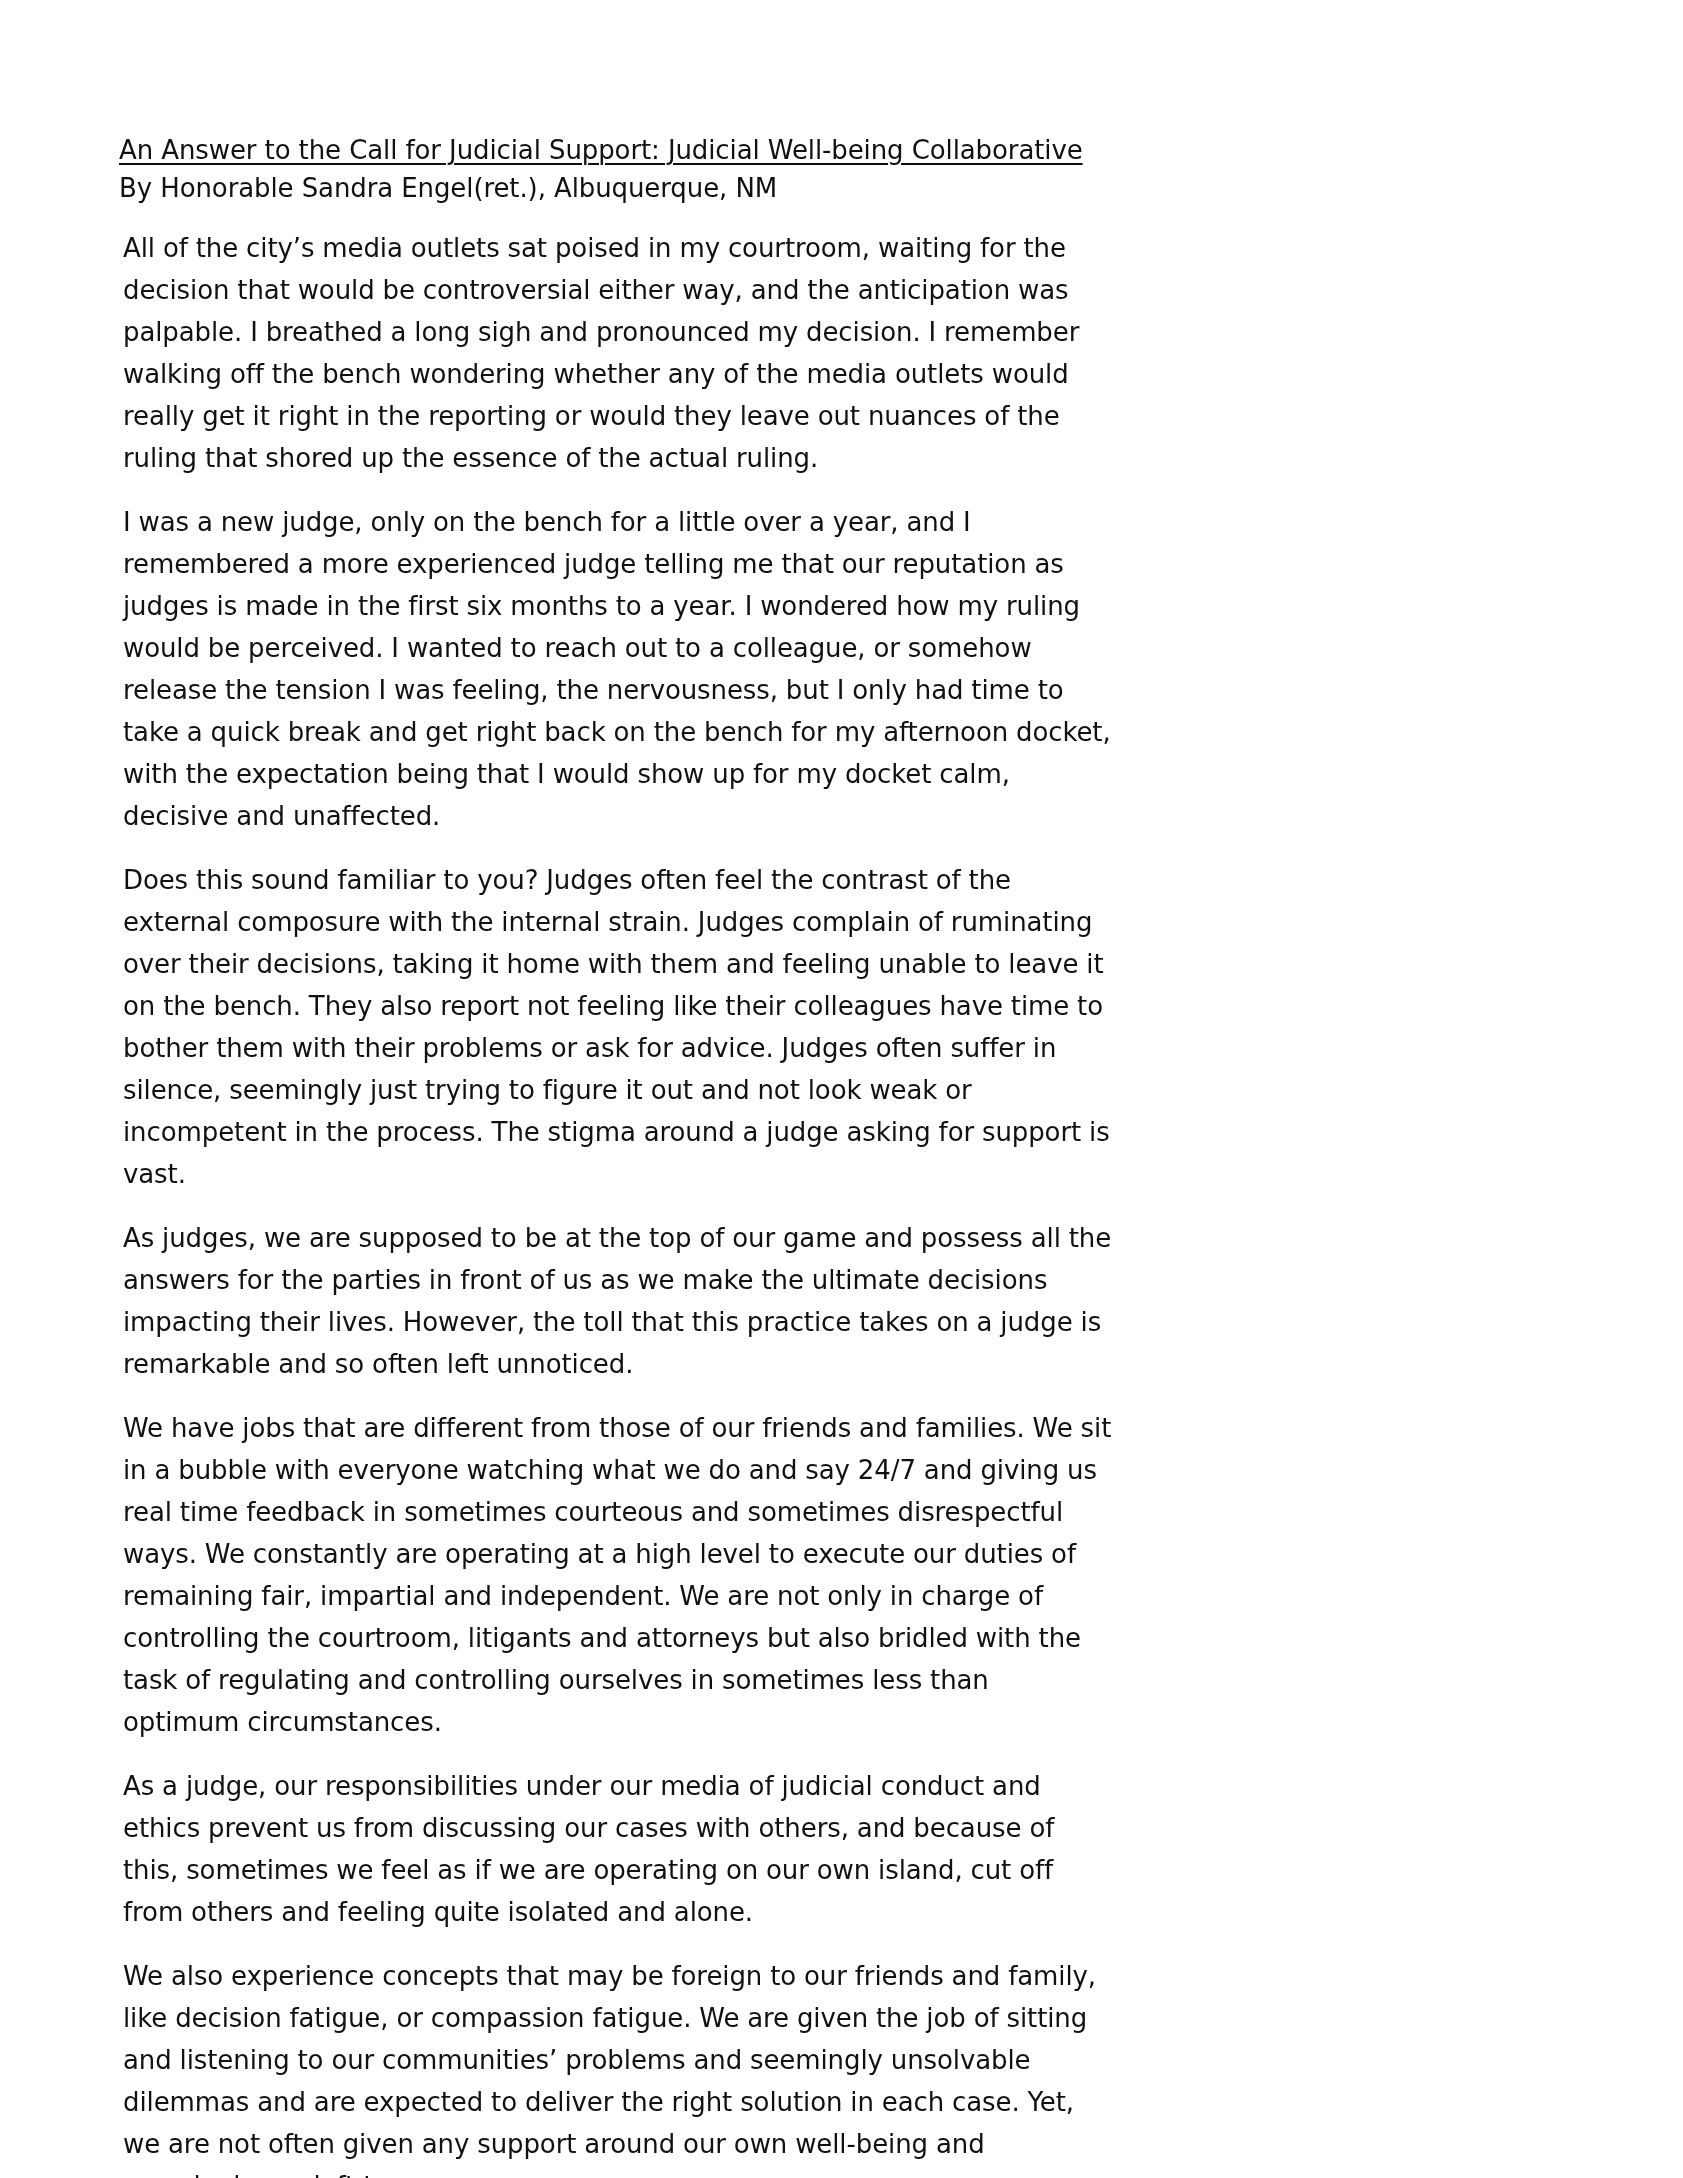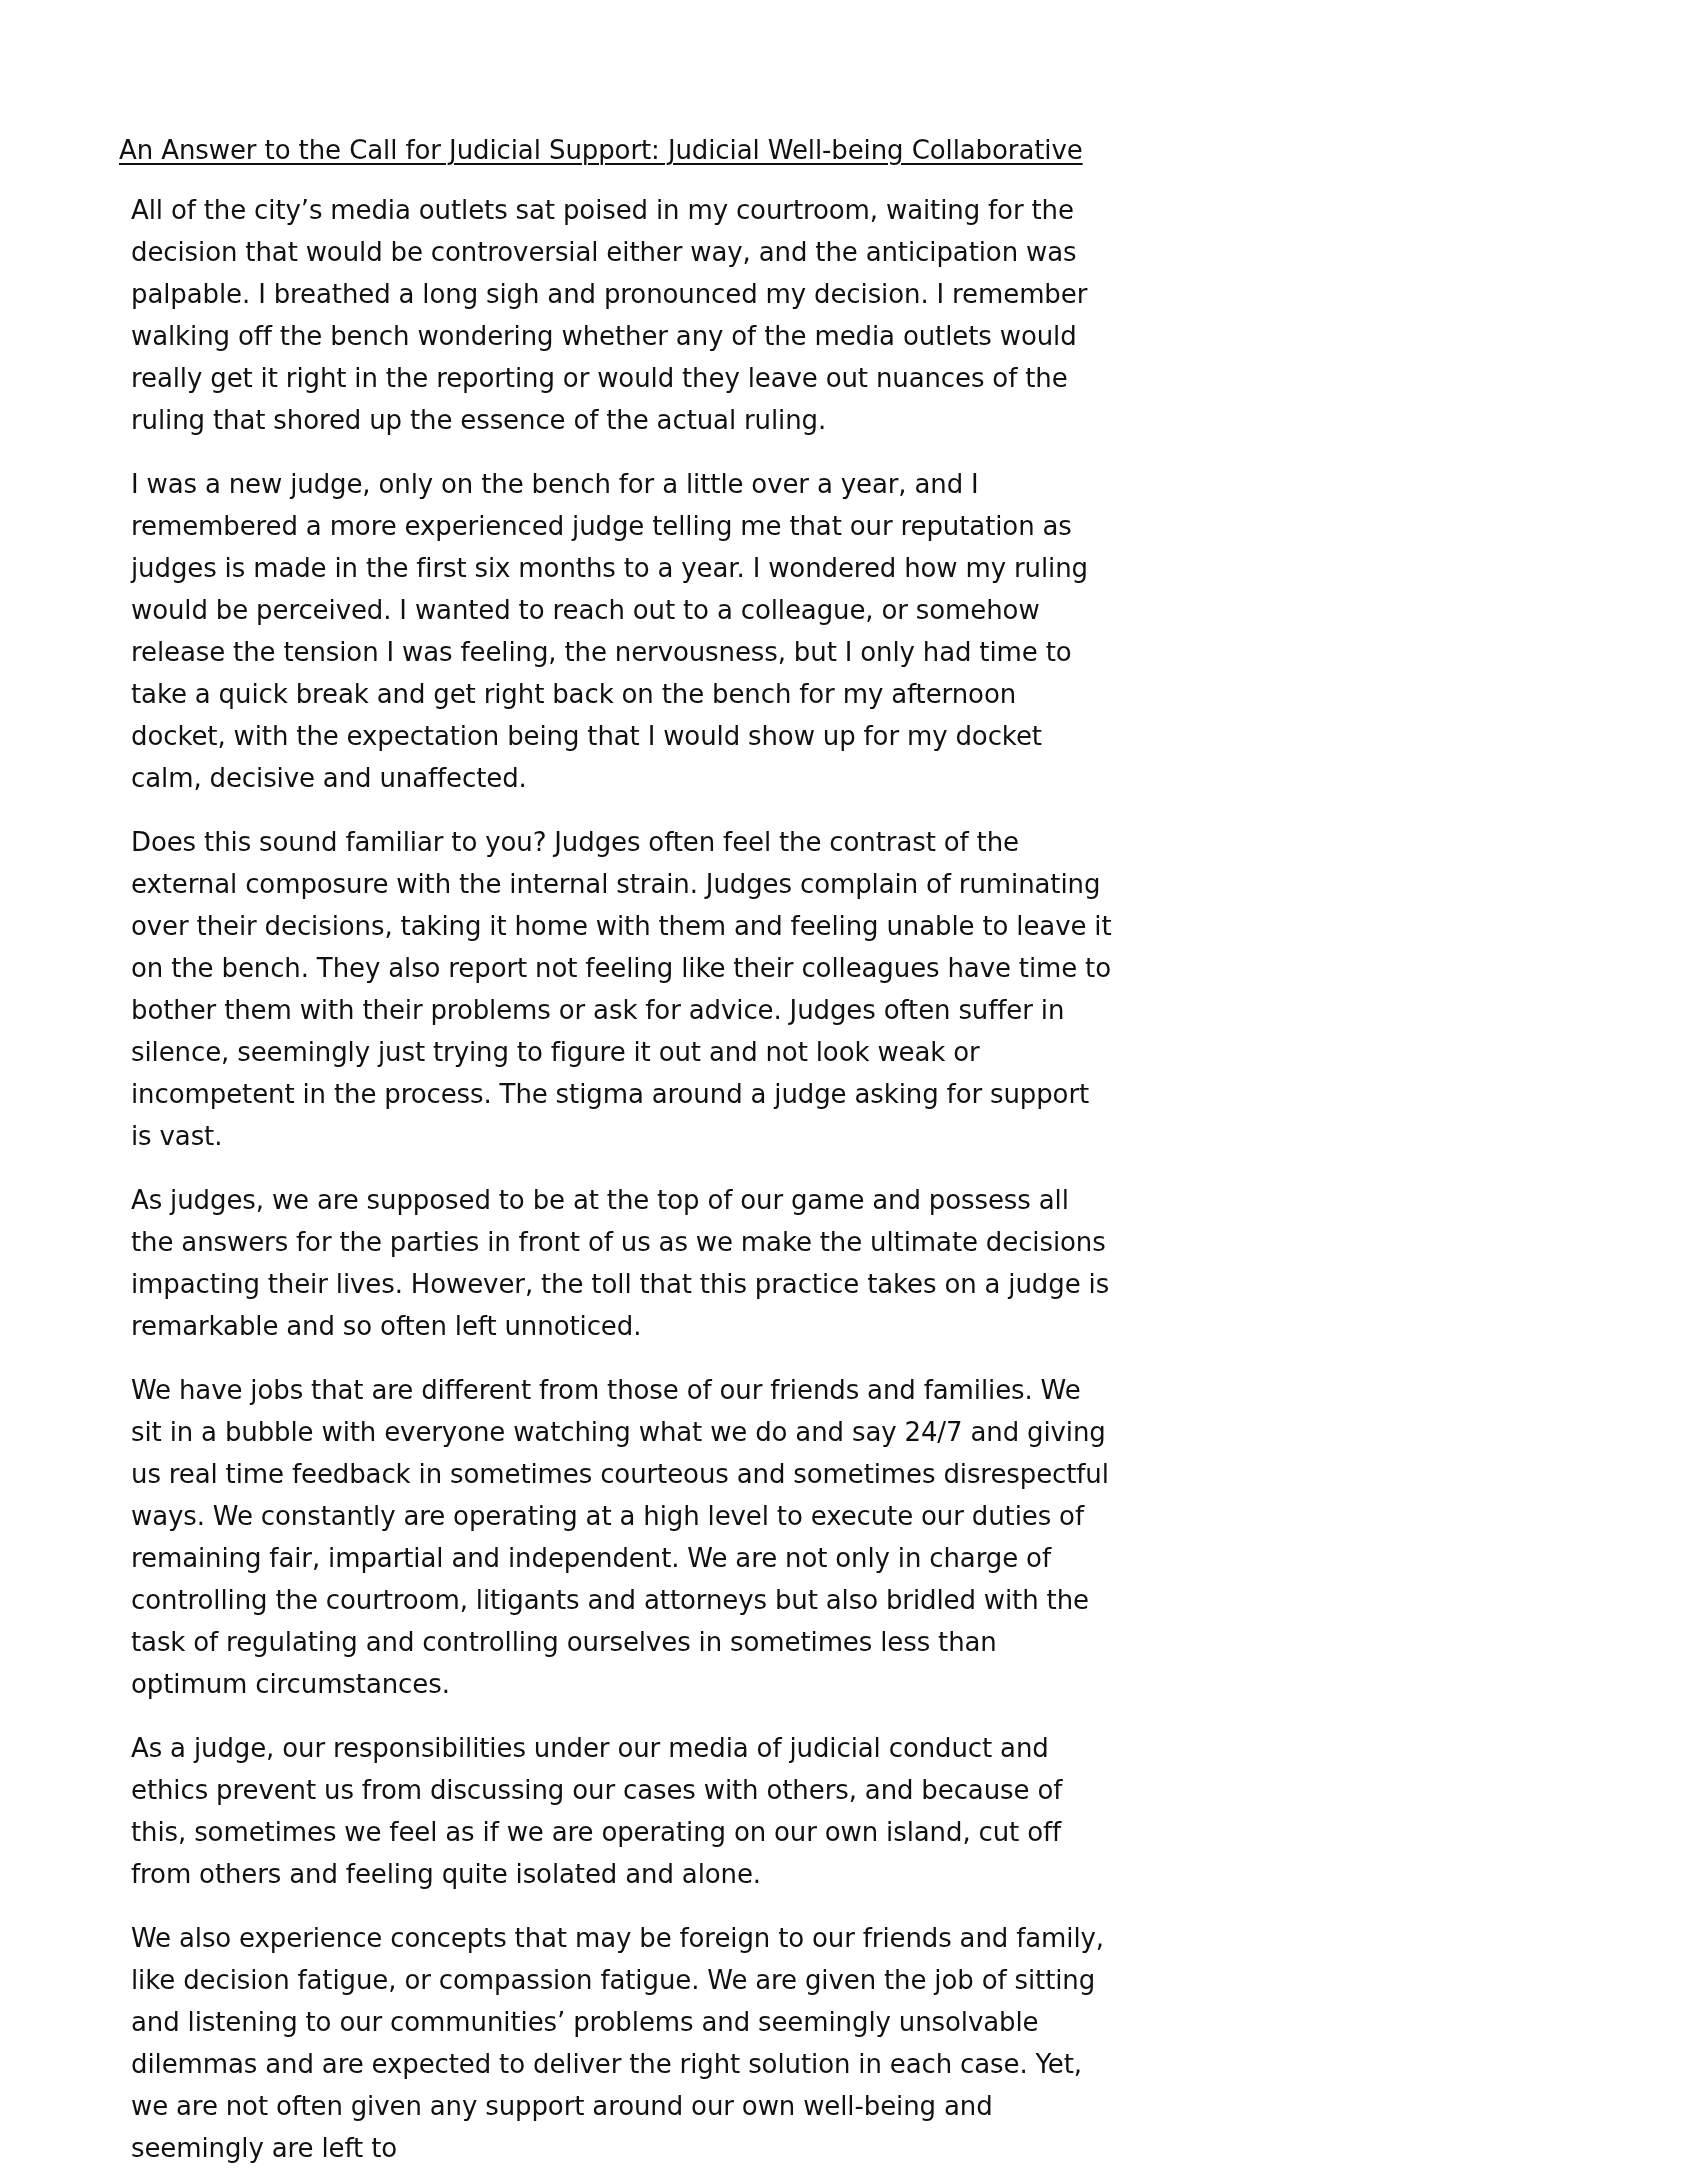"By Honorable Sandra Engel(ret.)," div.doc-byline { html: none -> <div>By Honorable Sandra Engel(ret.), Albuquerque, NM</div> }
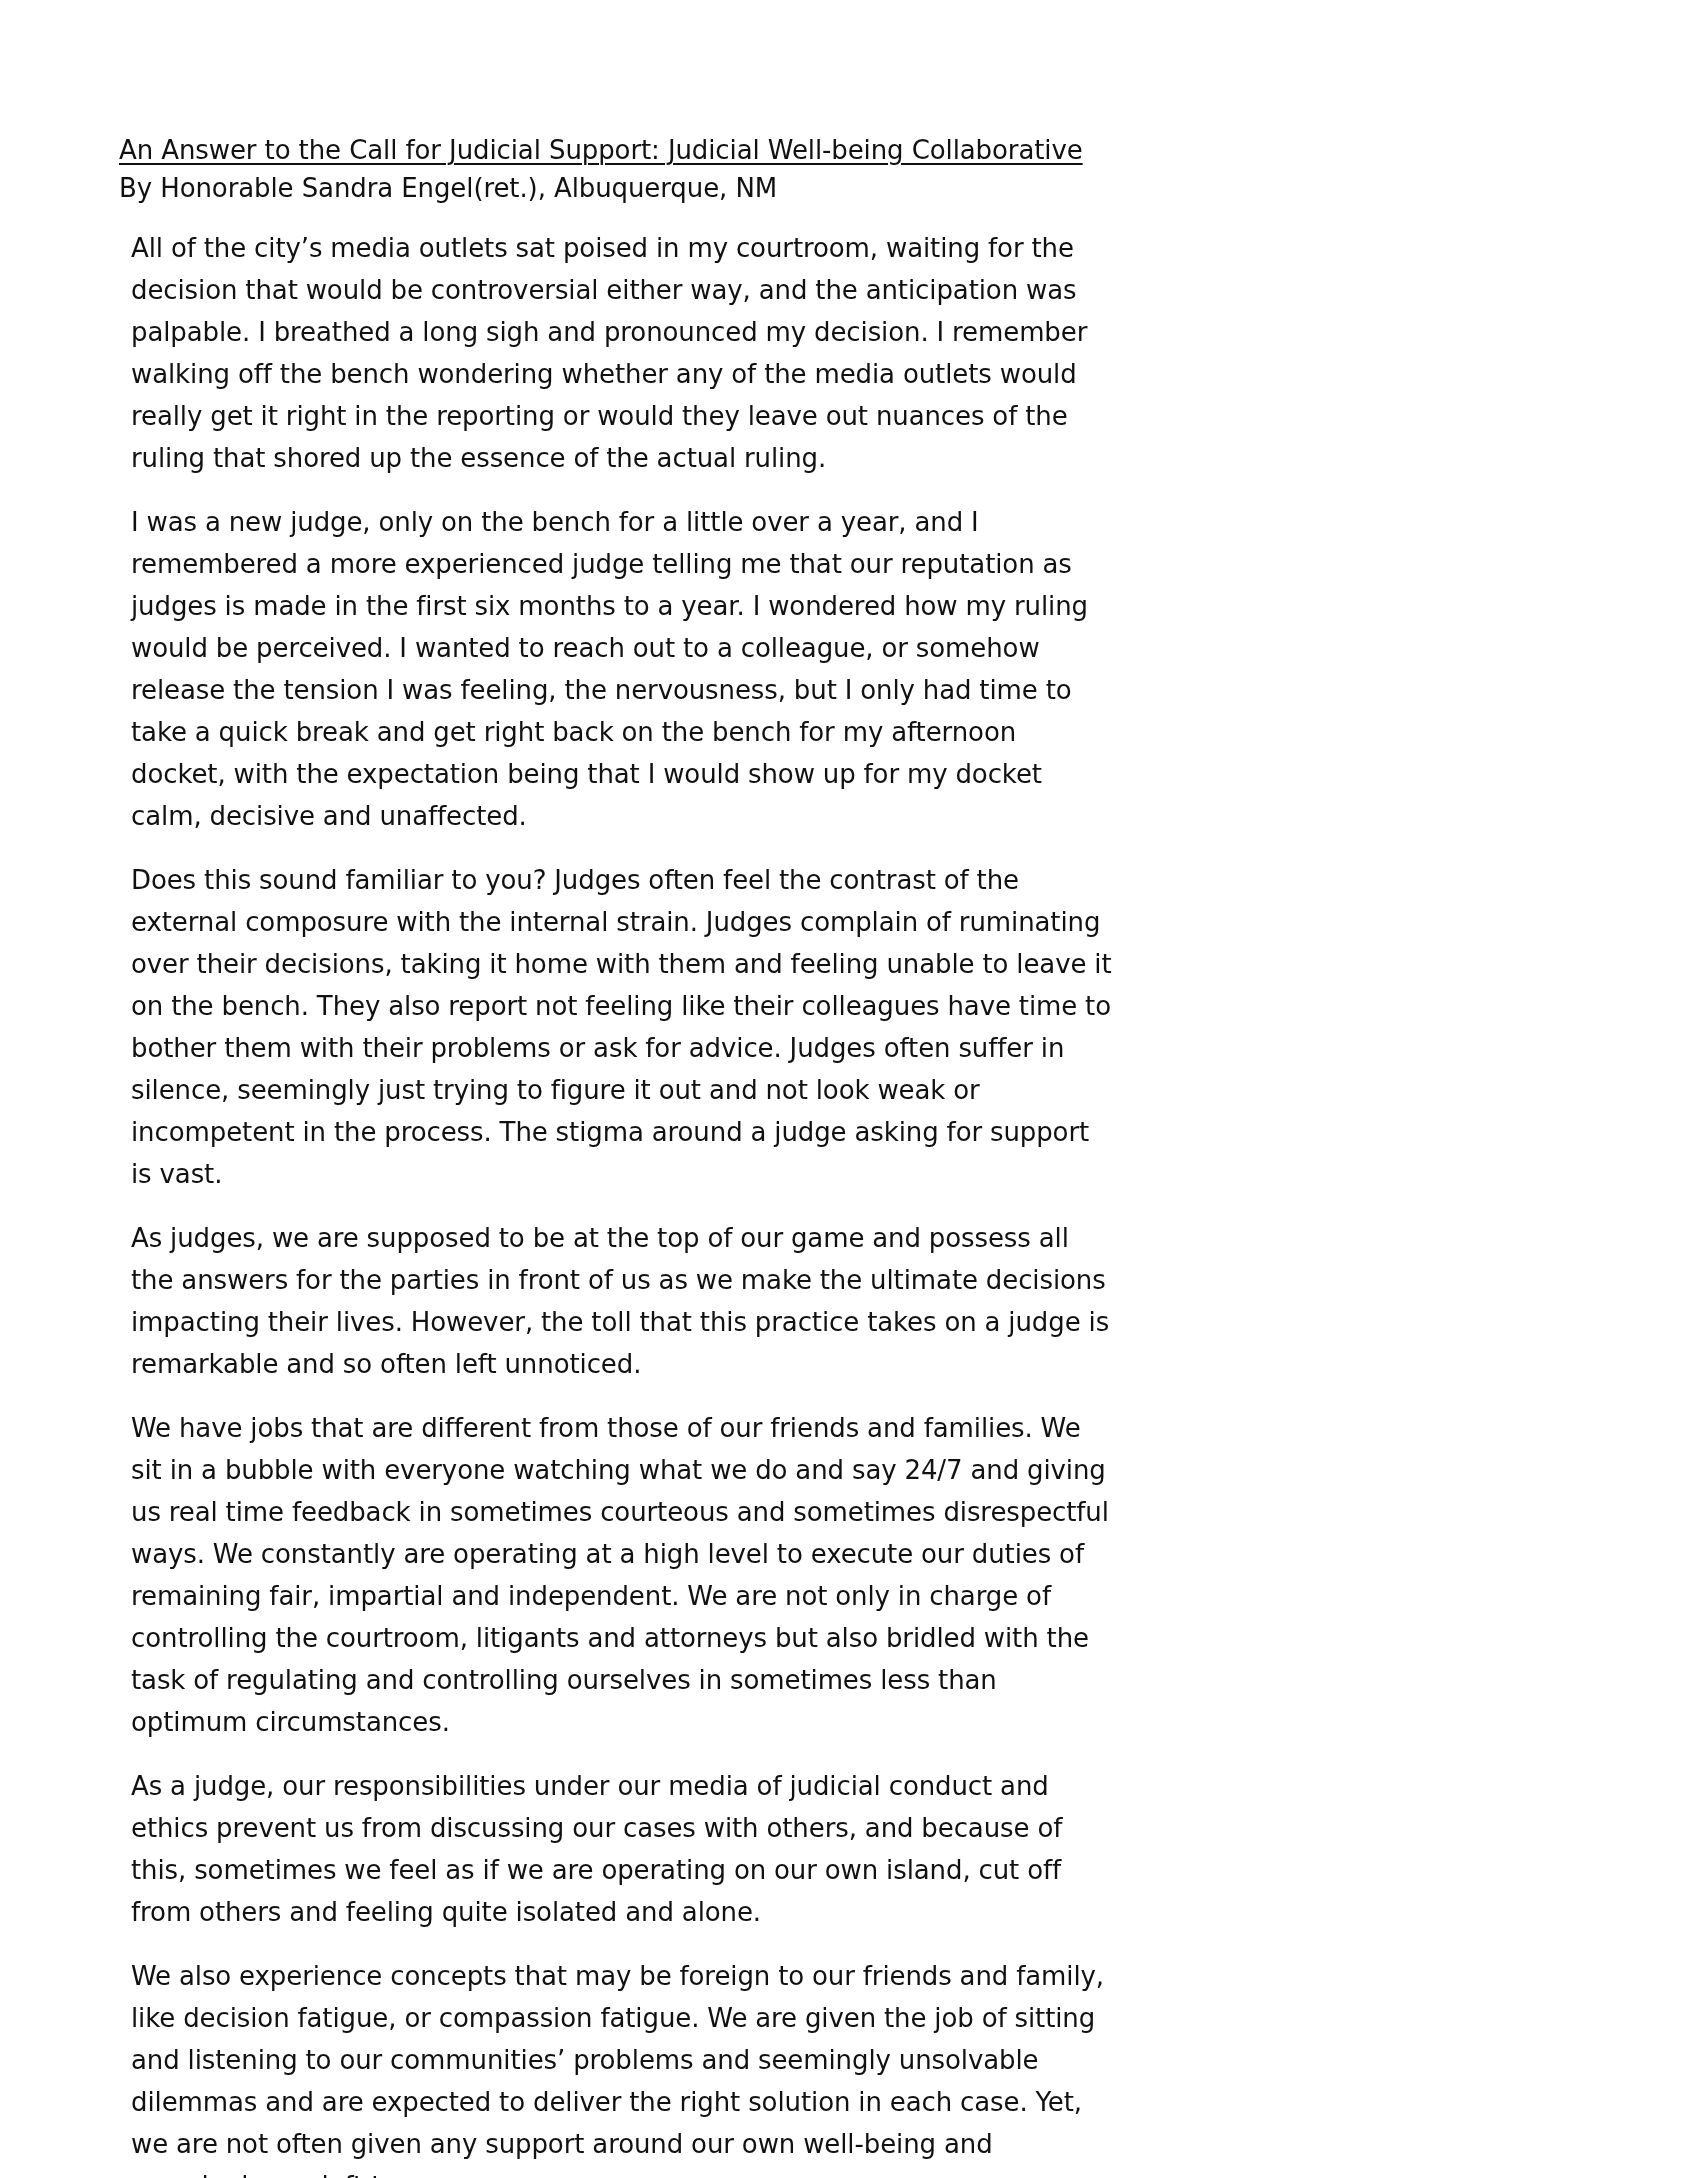"All of the city’s media" p.para { margin: 0 0 22px 12px -> 0 0 22px 4px }
